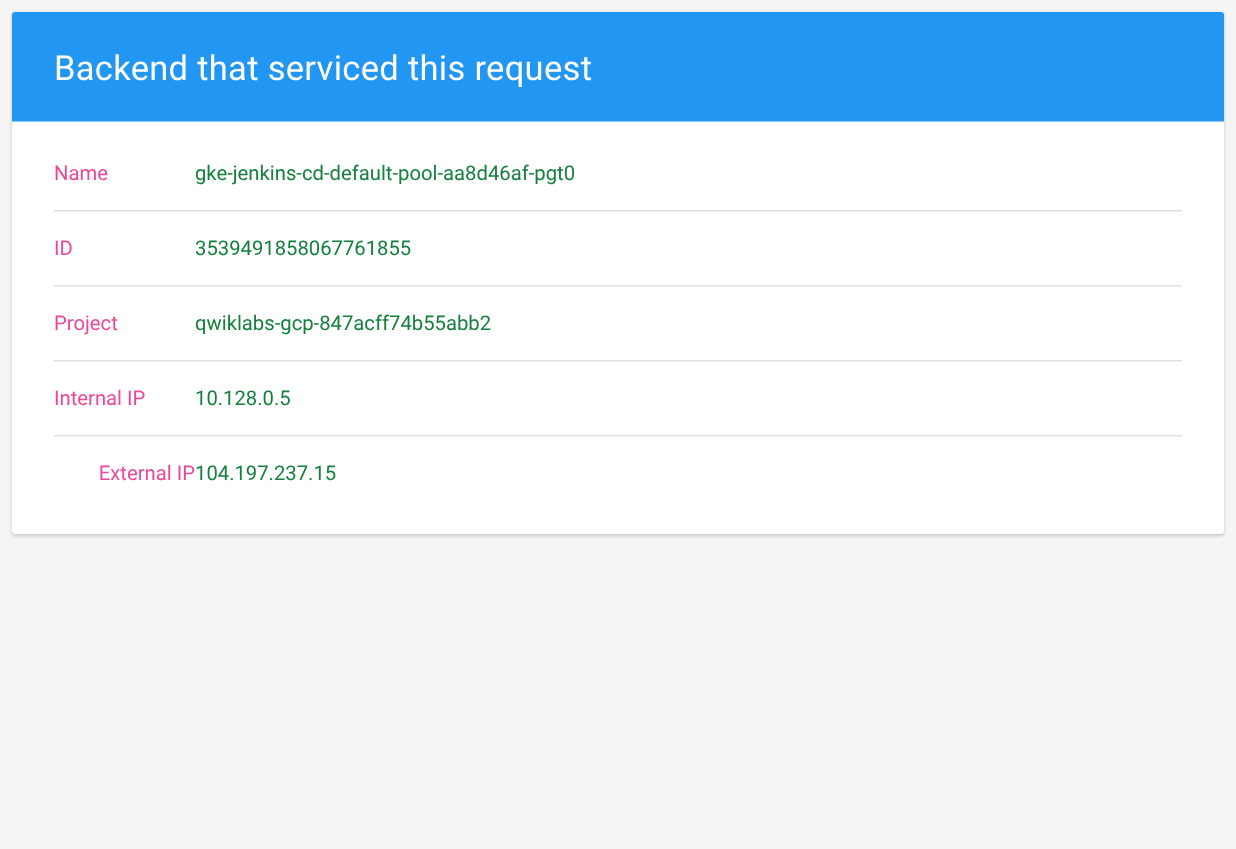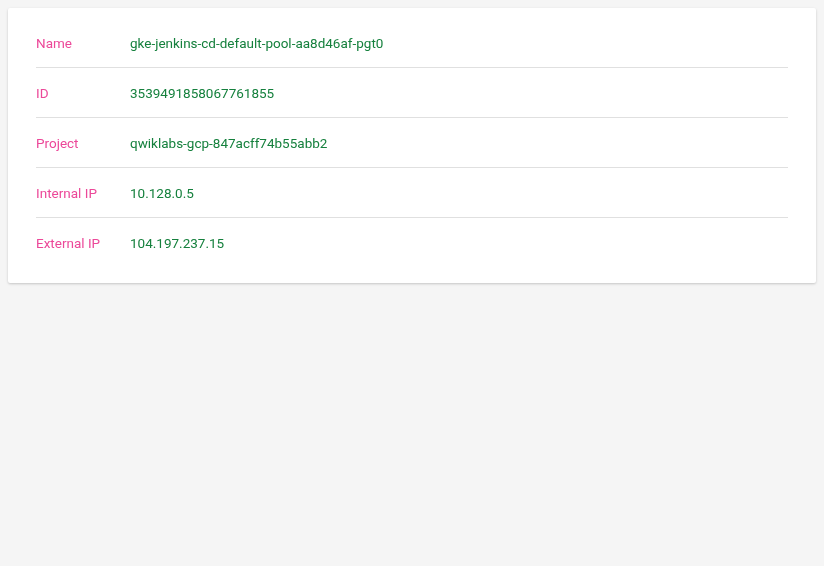"Backend that serviced this request" div.card-header { html: none -> <div> <span>Backend that serviced this request</span> </div> }
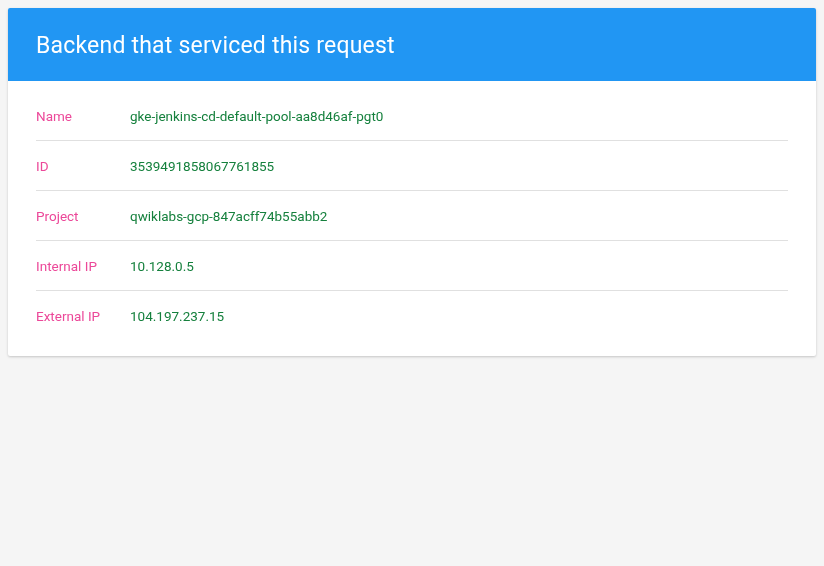"External IP" .row:last-child { text-align: none -> right }
